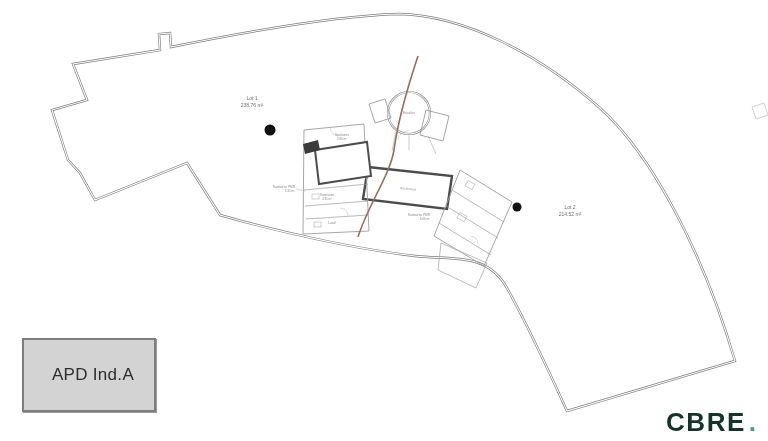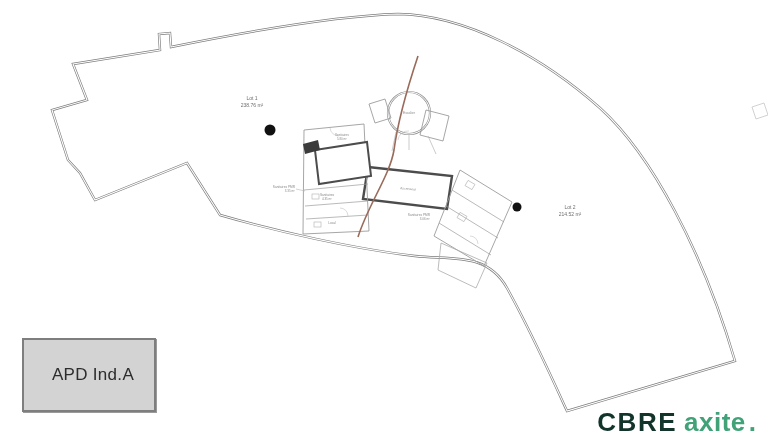"axite" span.axite { html: <span>axite</span> -> none }
